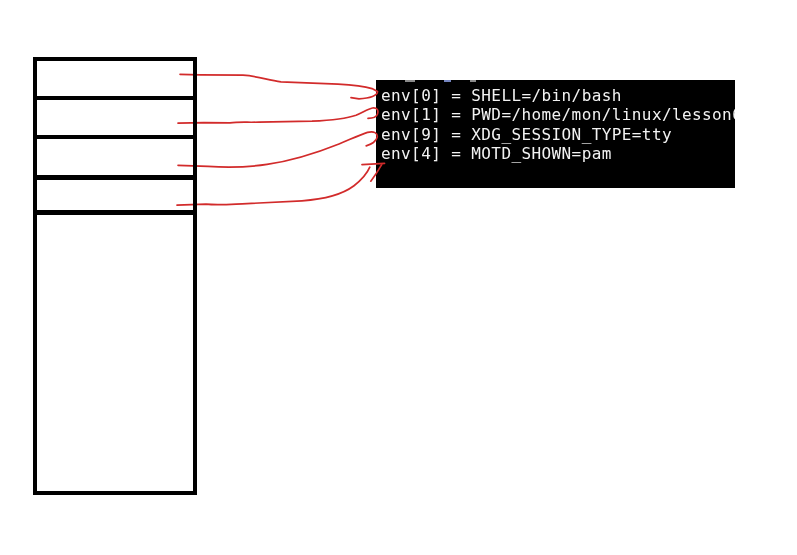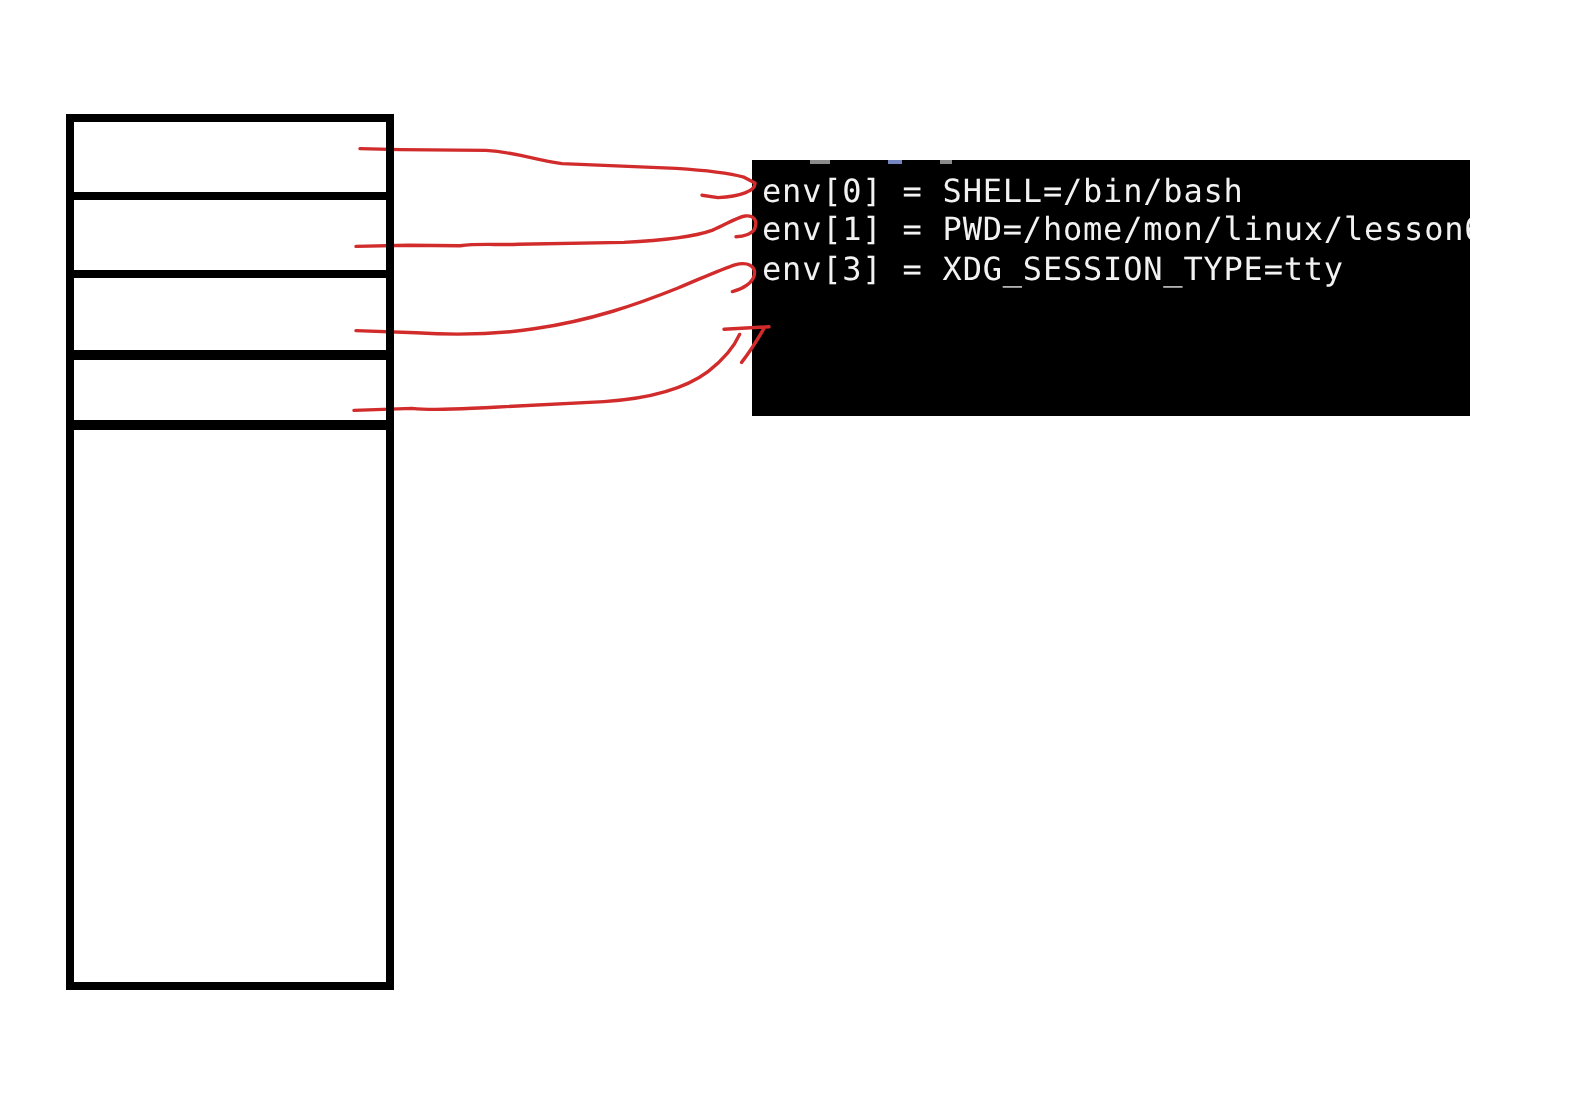"env[0] = SHELL=/bin/bash" .terminal { height: 128px -> 108px }
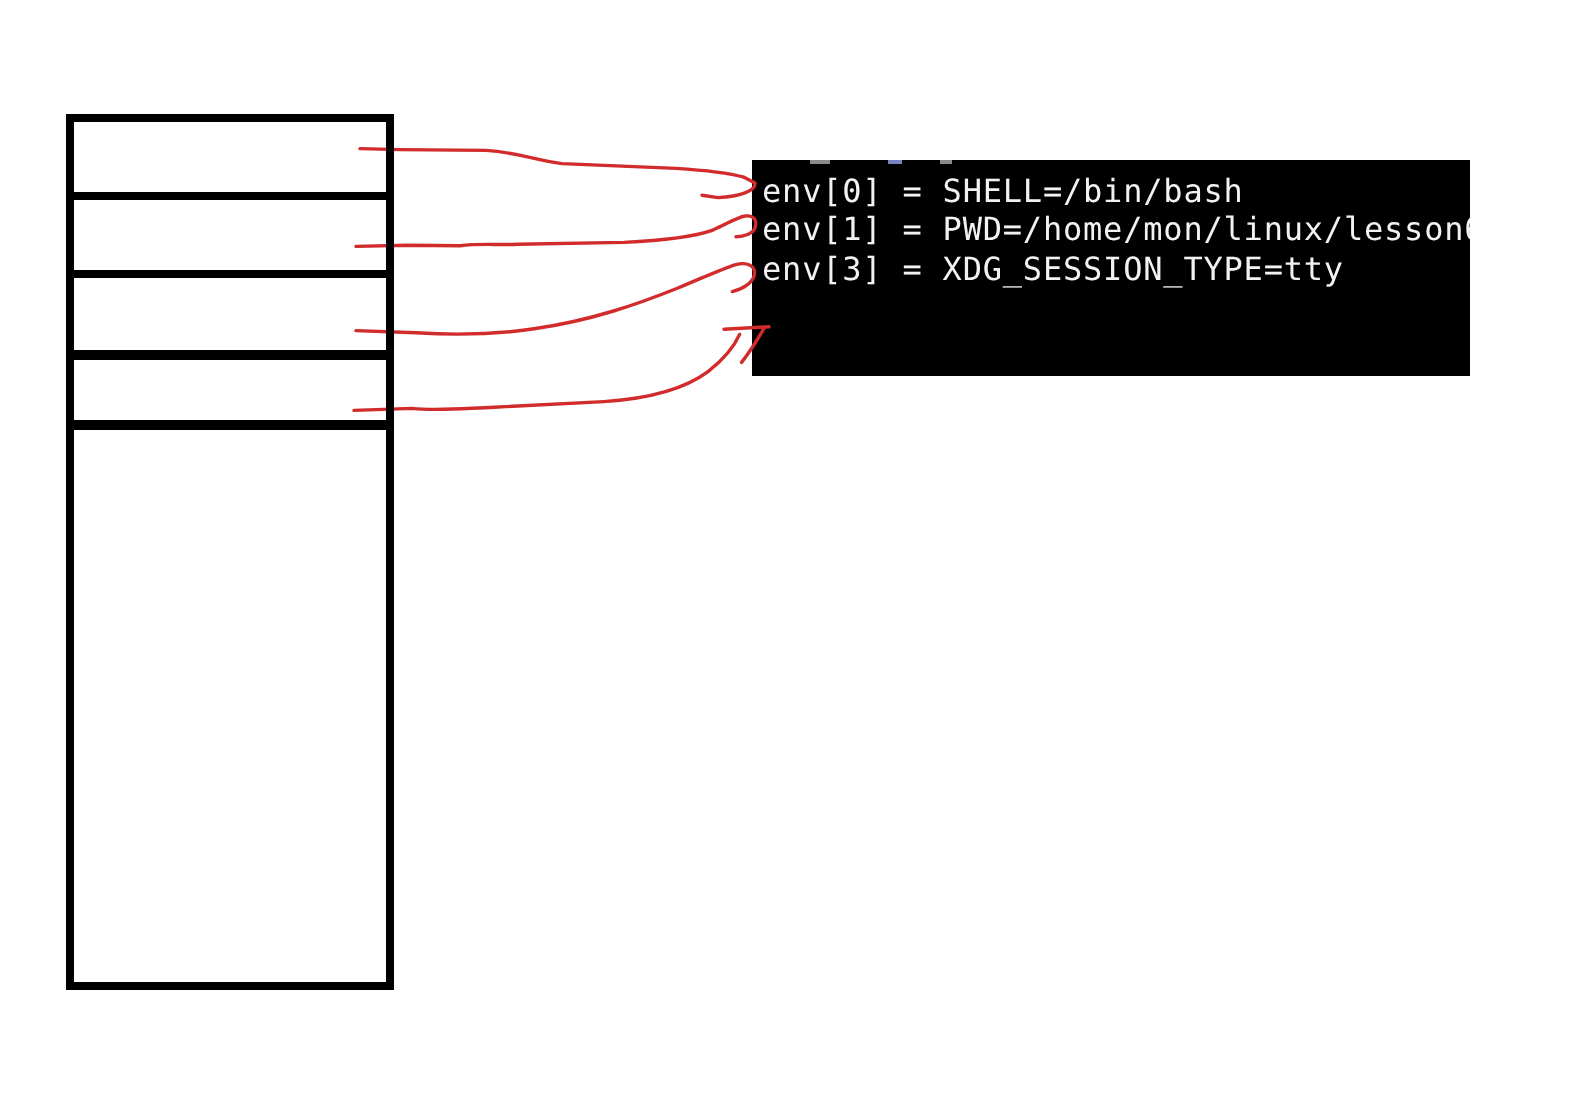"env[3] = XDG_SESSION_TYPE=tty" div.term-line { text: 3 -> 9 }
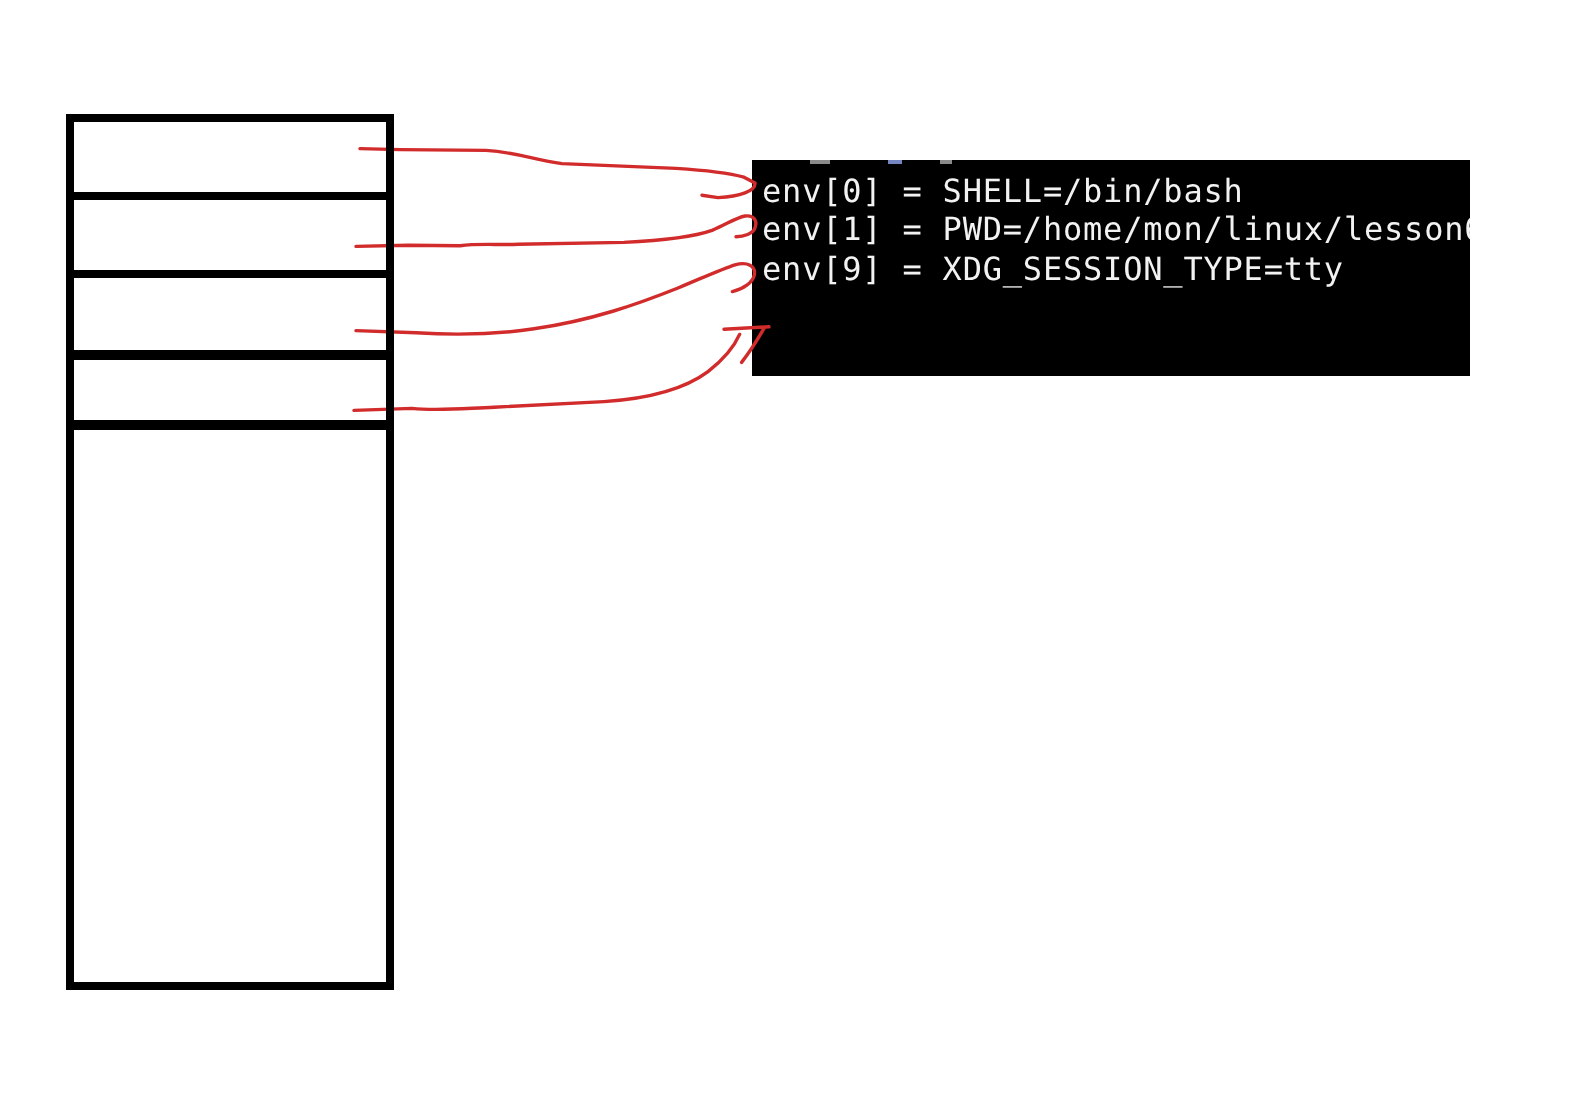"env[4] = MOTD_SHOWN=pam" div.term-line { html: none -> <div>env[4] = MOTD_SHOWN=pam</div> }
